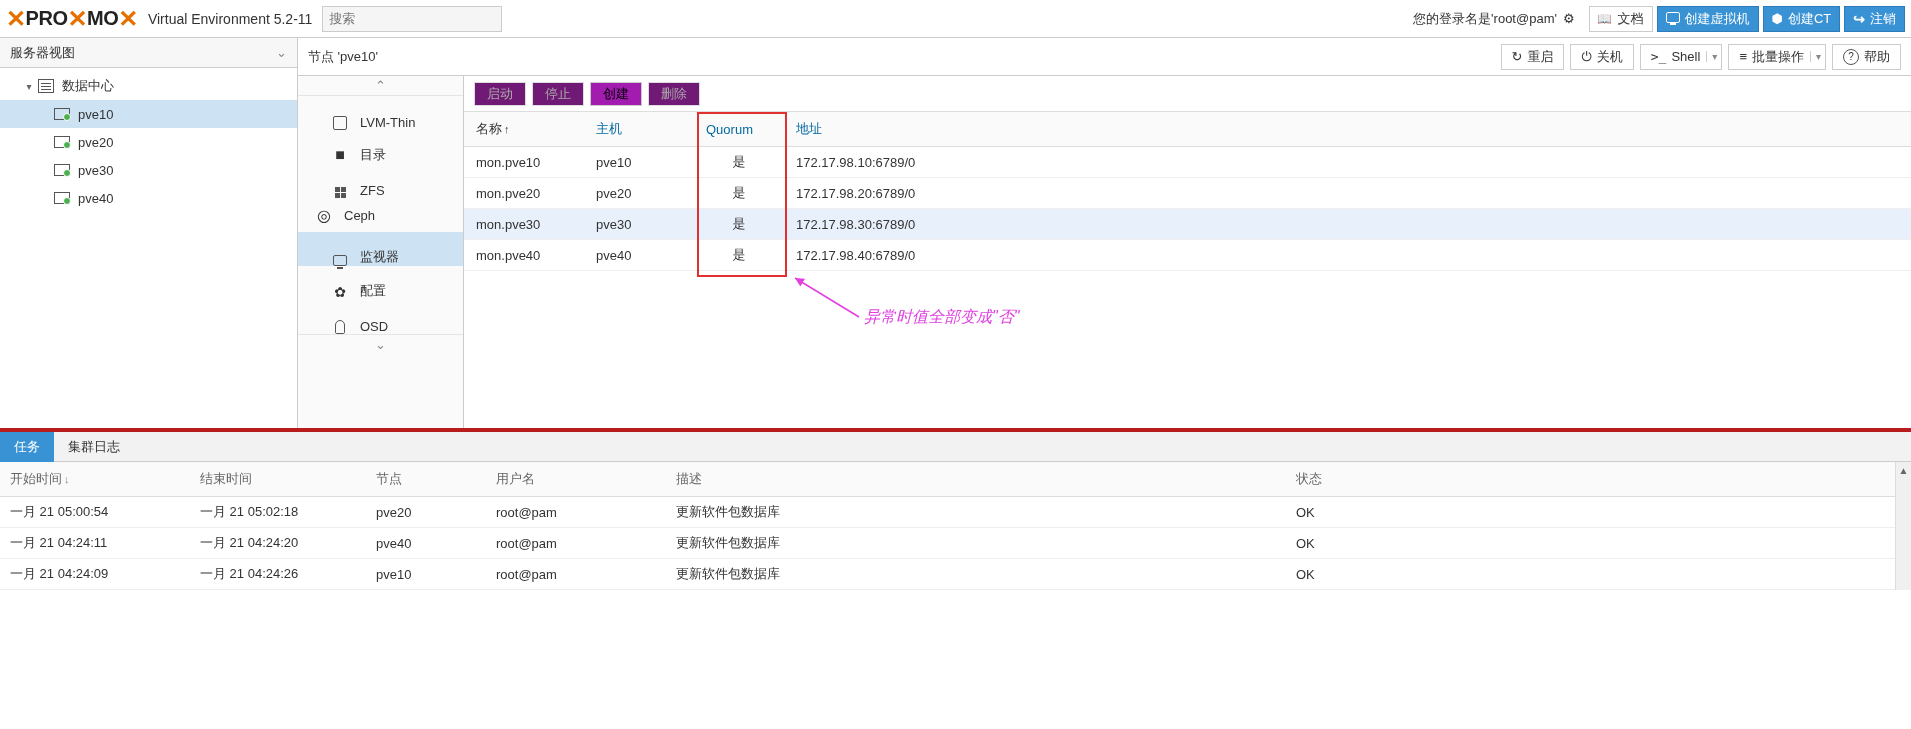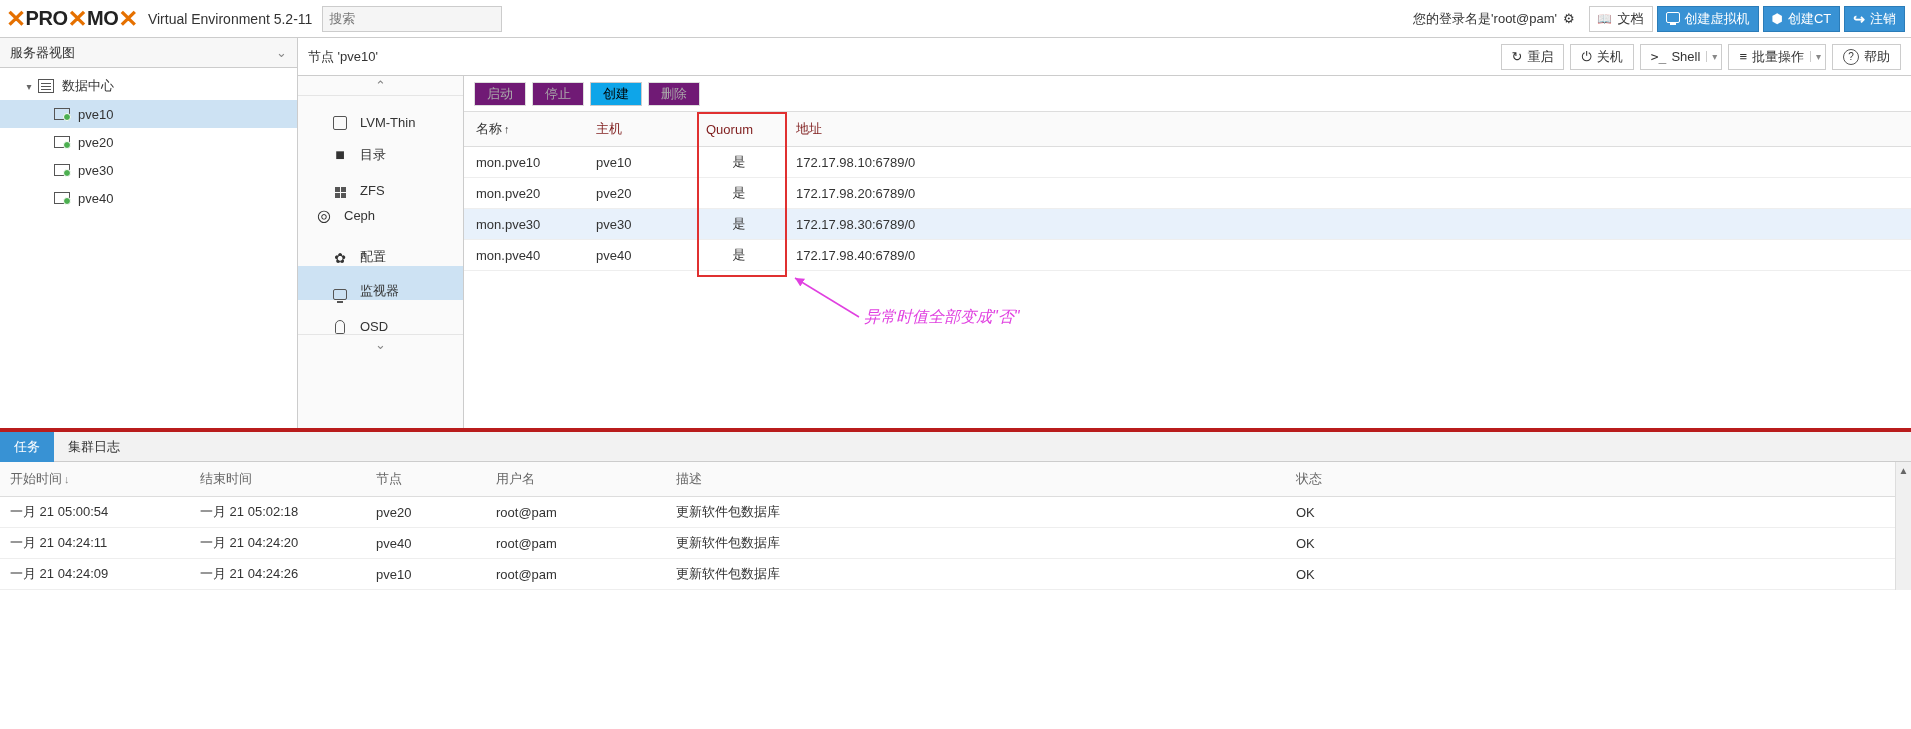"创建" .mon-btn { background: #0ea5e9 -> #a21caf }
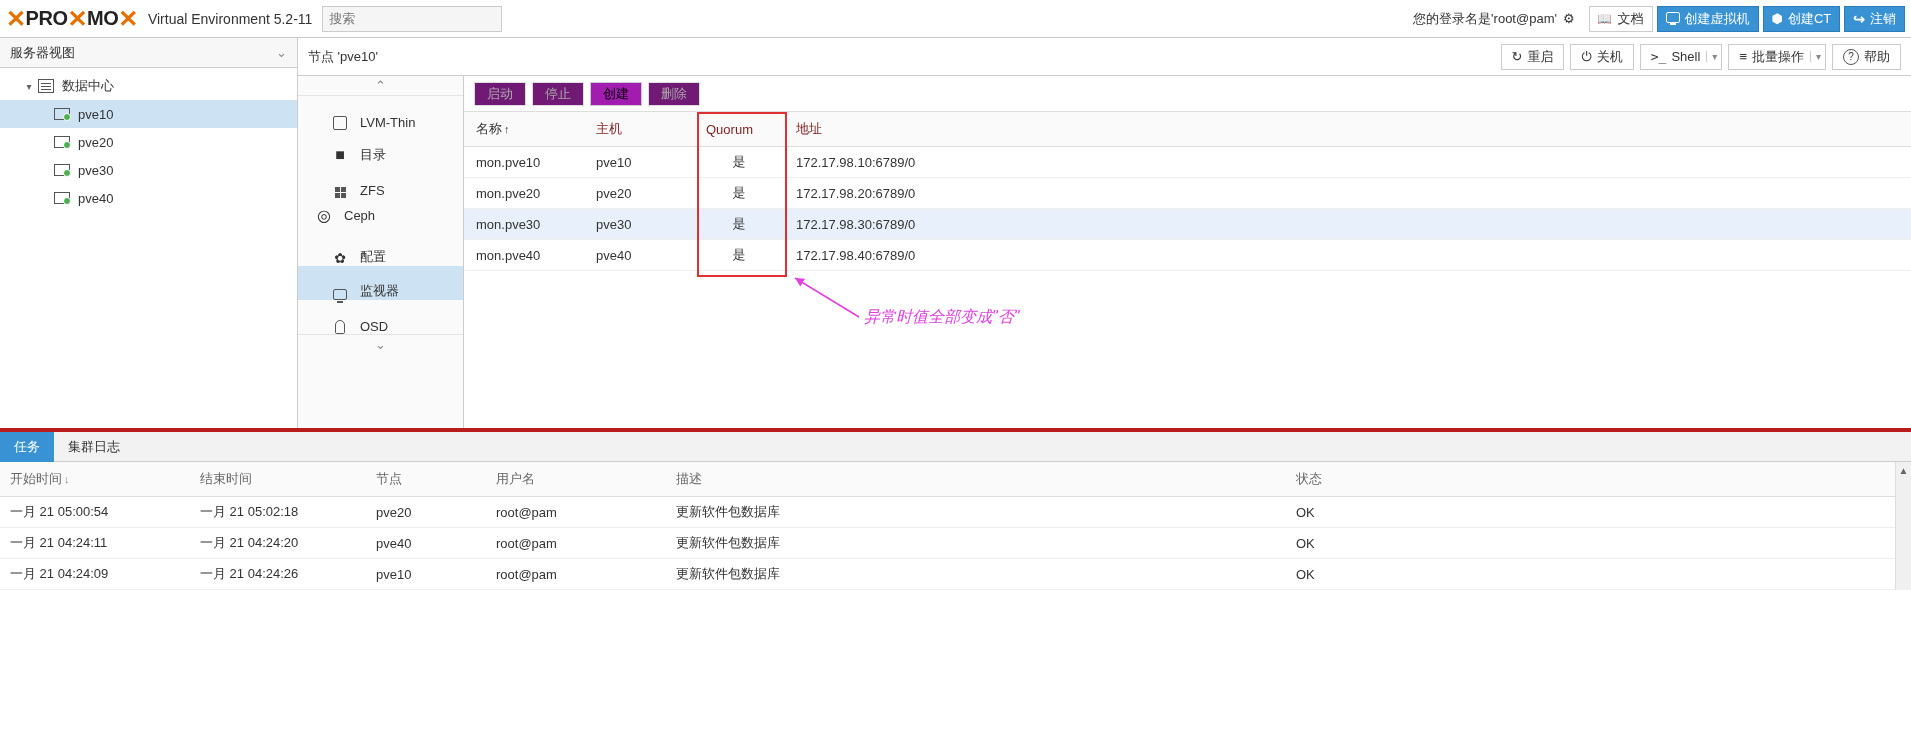"主机" .mon-table th { color: #7f1d1d -> #0369a1 }
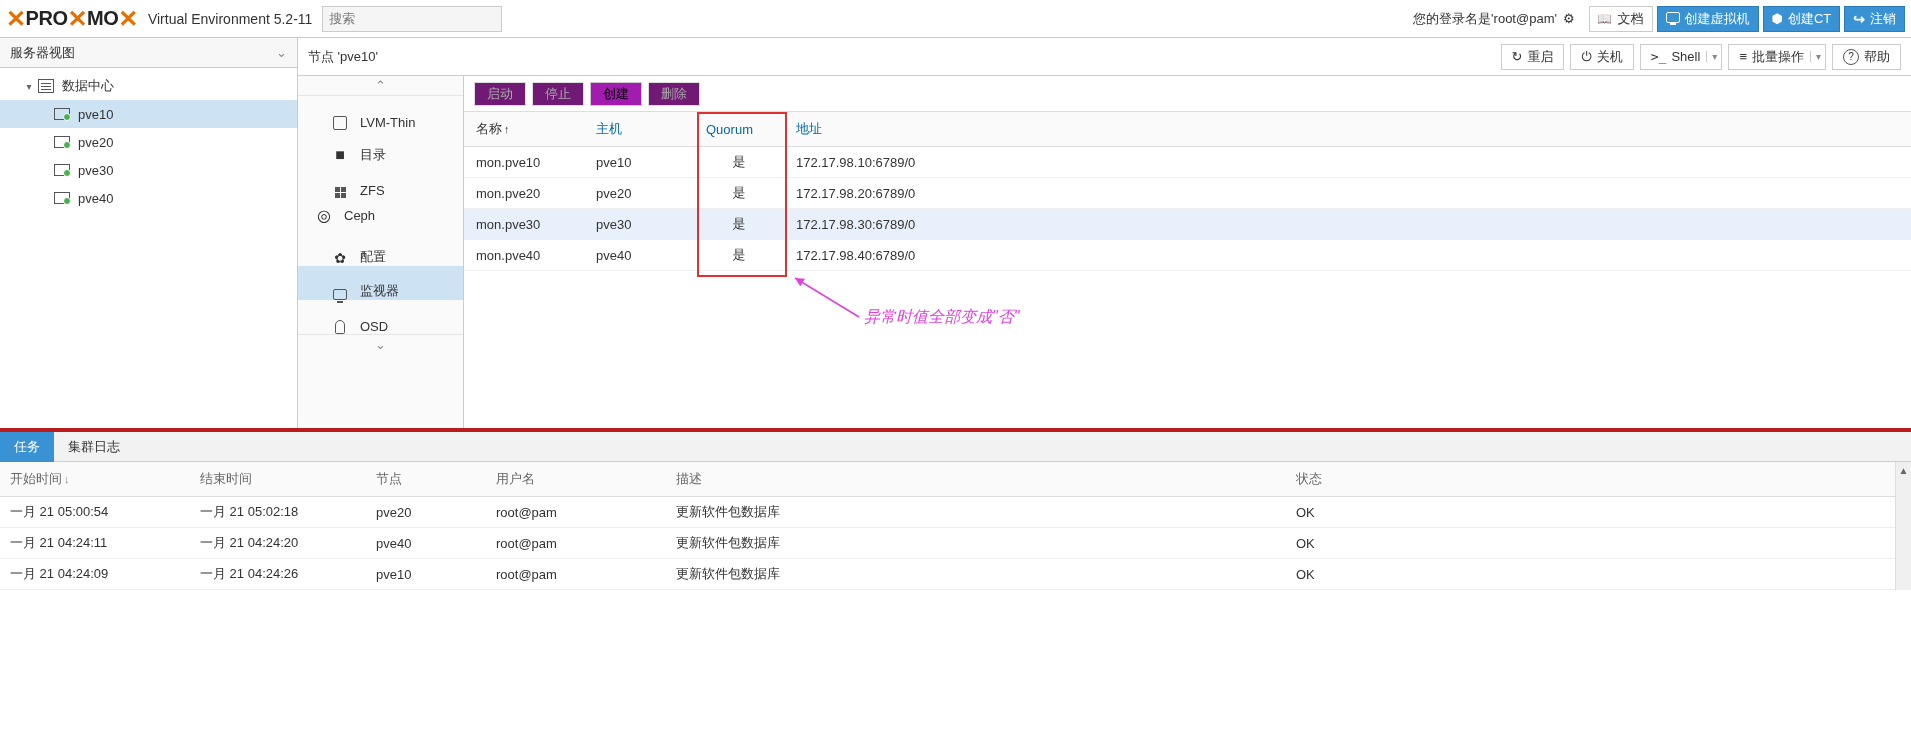"配置" div.nav-item { order: before "监视器" -> after "监视器" }
